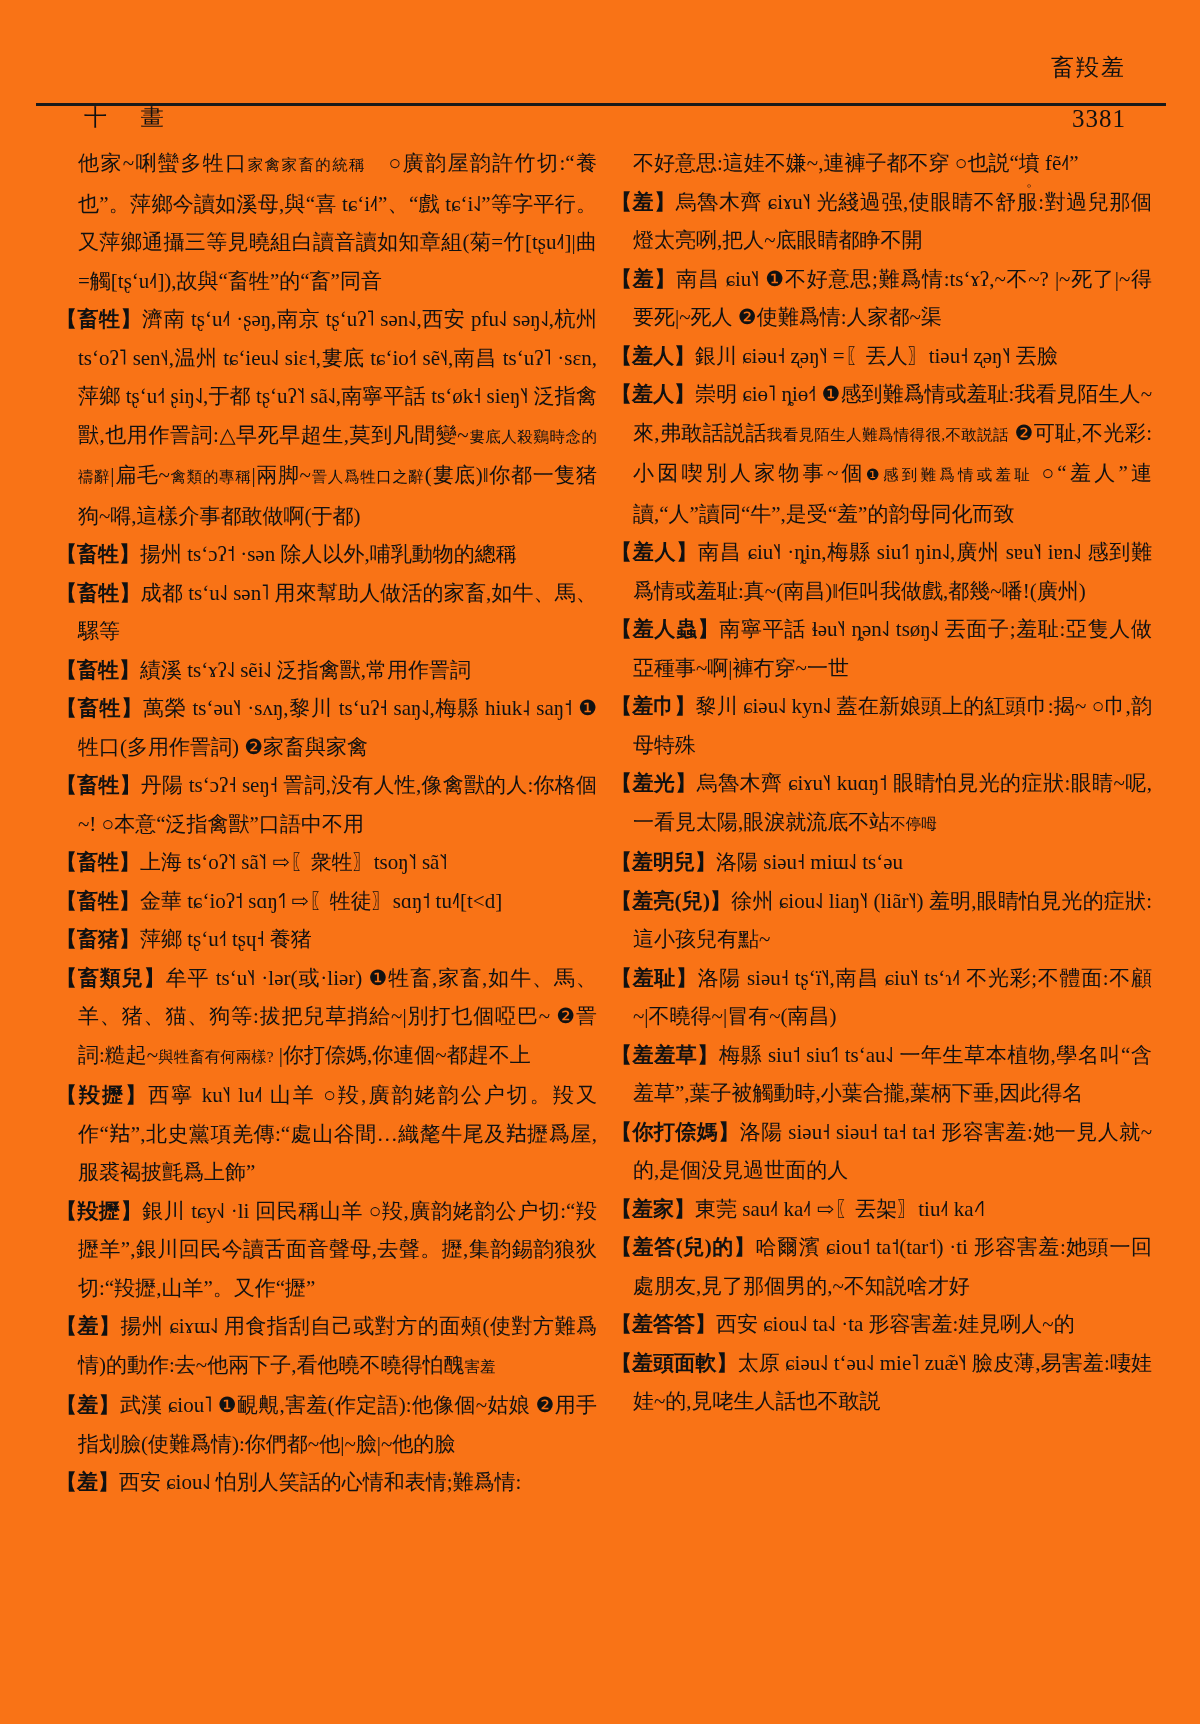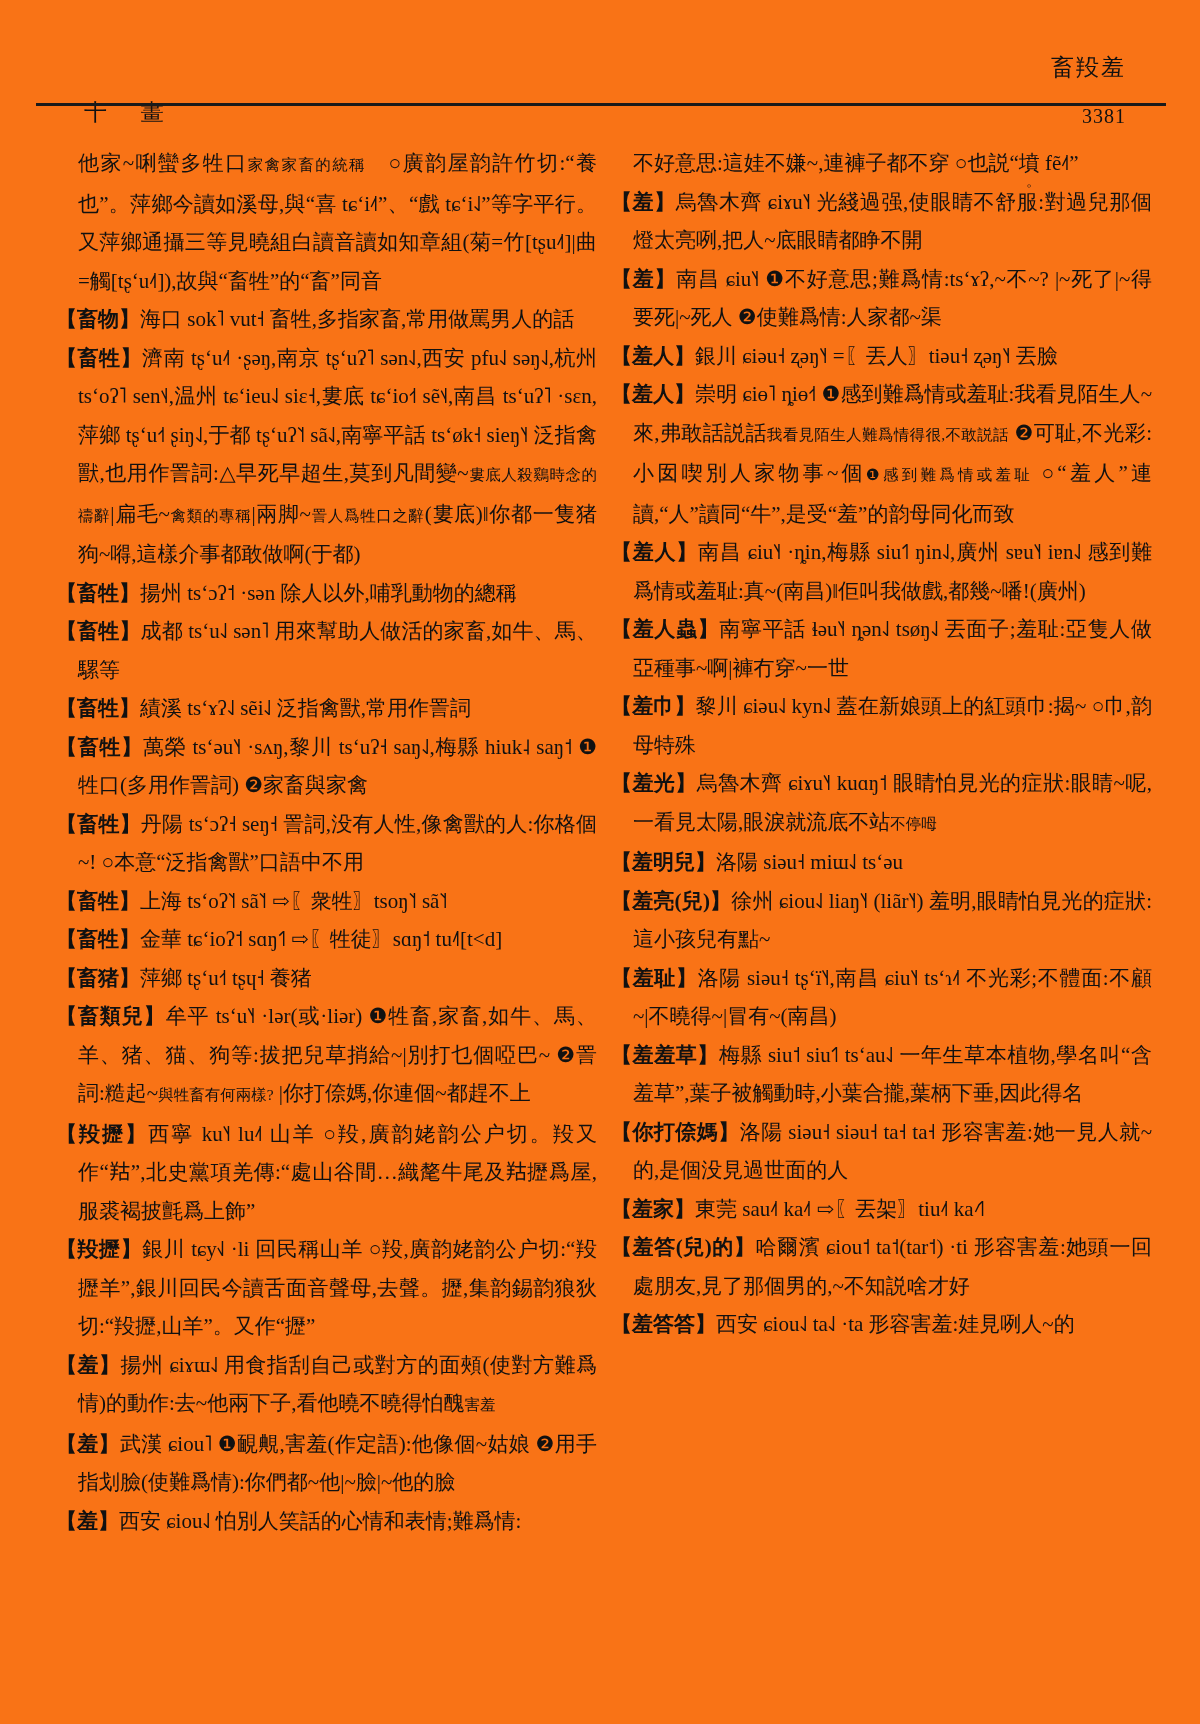"3381" .running-head .pageno { font-size: 20px -> 25px }
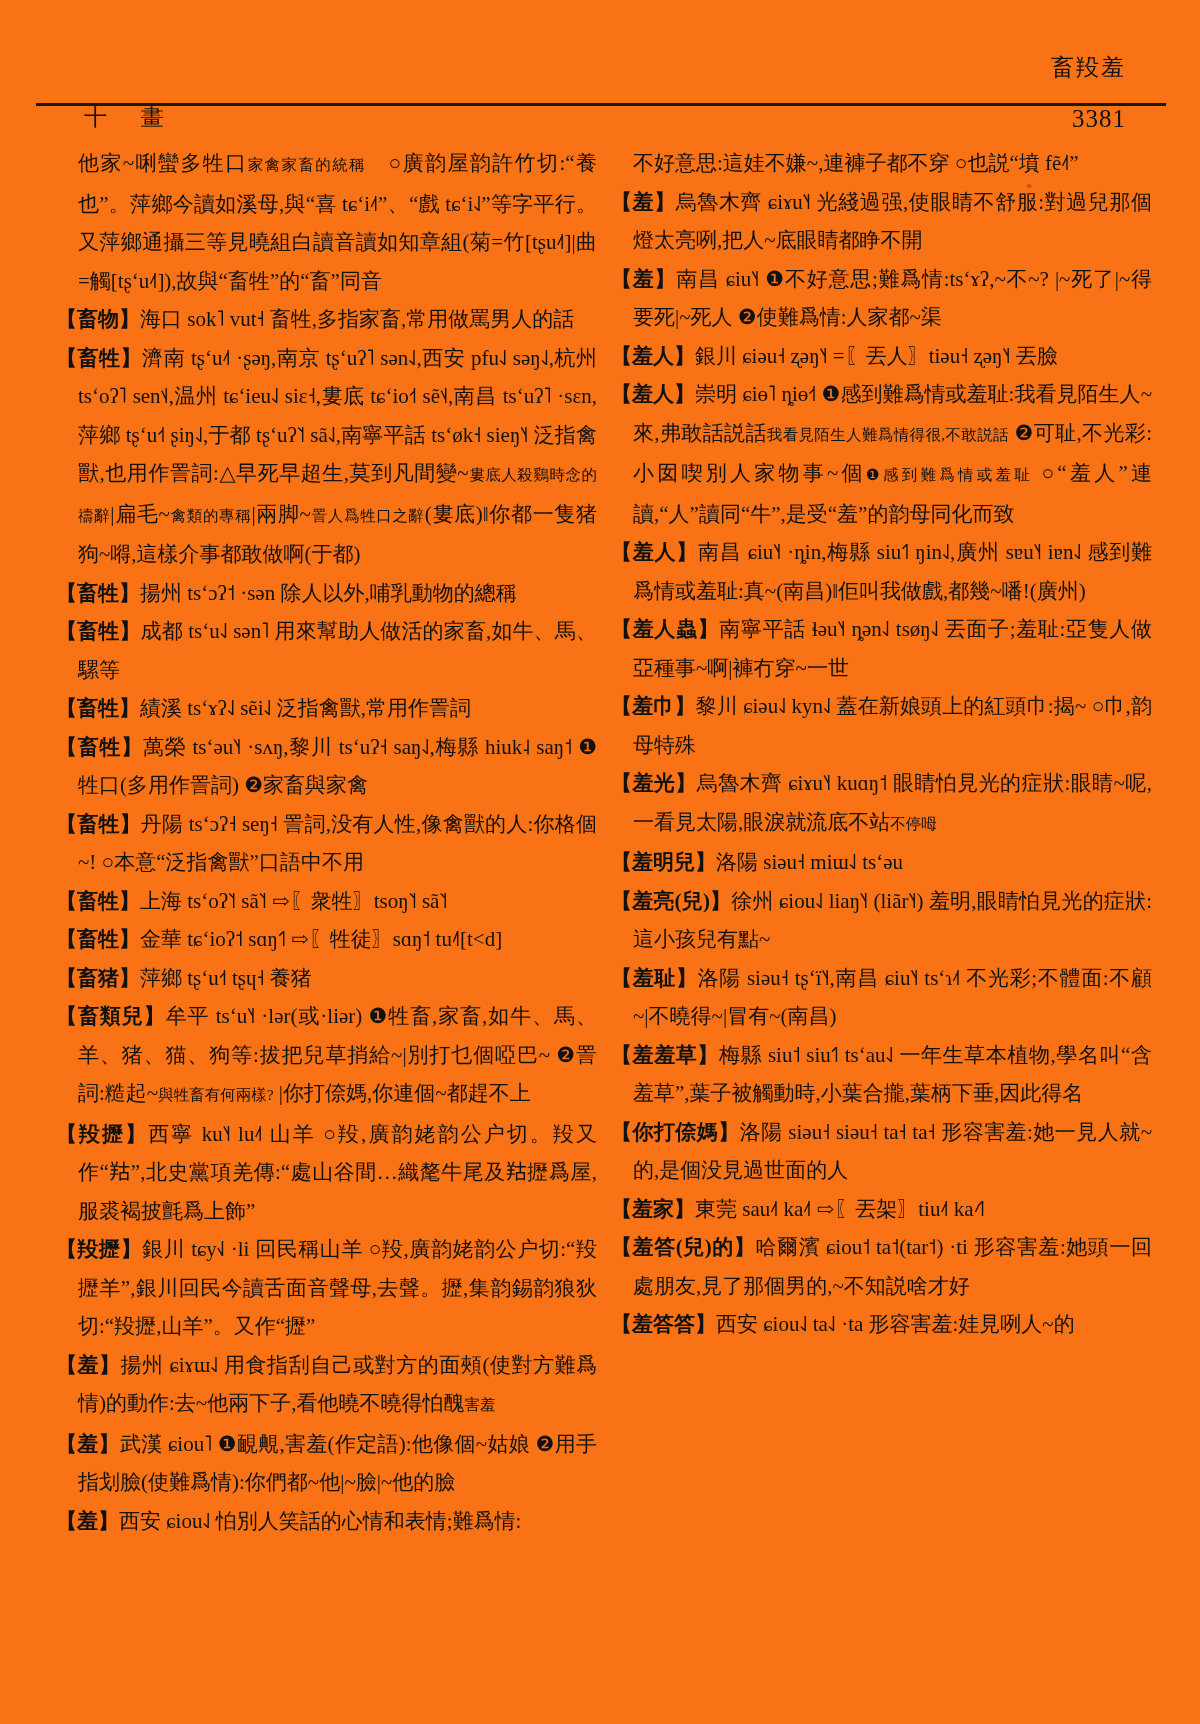"【畜物】海口 sok˥ vut˧ 畜牲,多指家畜,常用做罵男人的話" p.entry { html: <p><span>【畜物】</span><span>海口 sok˥ vut˧ 畜牲,多指家畜,常用做罵男人的話</span></p> -> none }
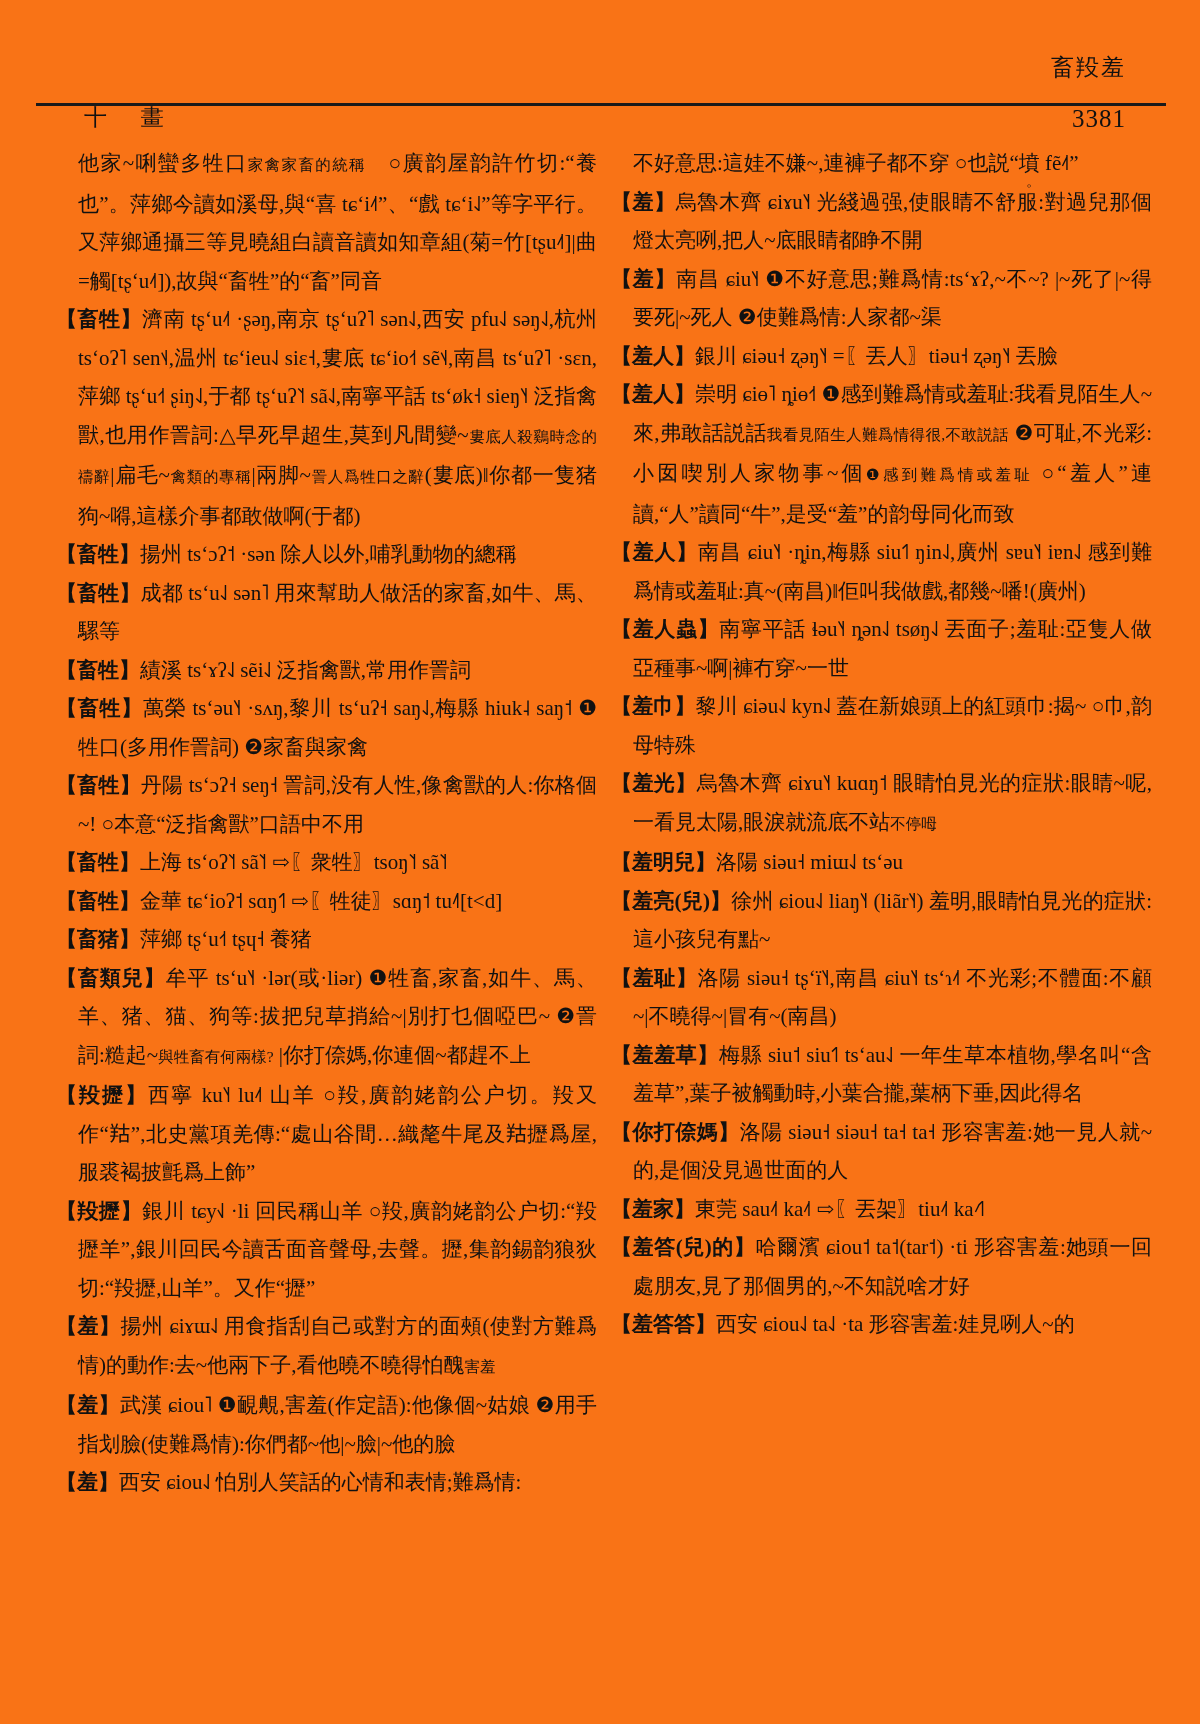"【羞頭面軟】太原 ɕiəu˨˩ tʻəu˨˩ mie˥ zuæ̃˥˧" p.entry { html: none -> <p><span>【羞頭面軟】</span><span>太原 ɕiəu˨˩ tʻəu˨˩ mie˥ zuæ̃˥˧ 臉皮薄,易害羞:啛娃娃~的,見咾生人話也不敢説</span></p> }
